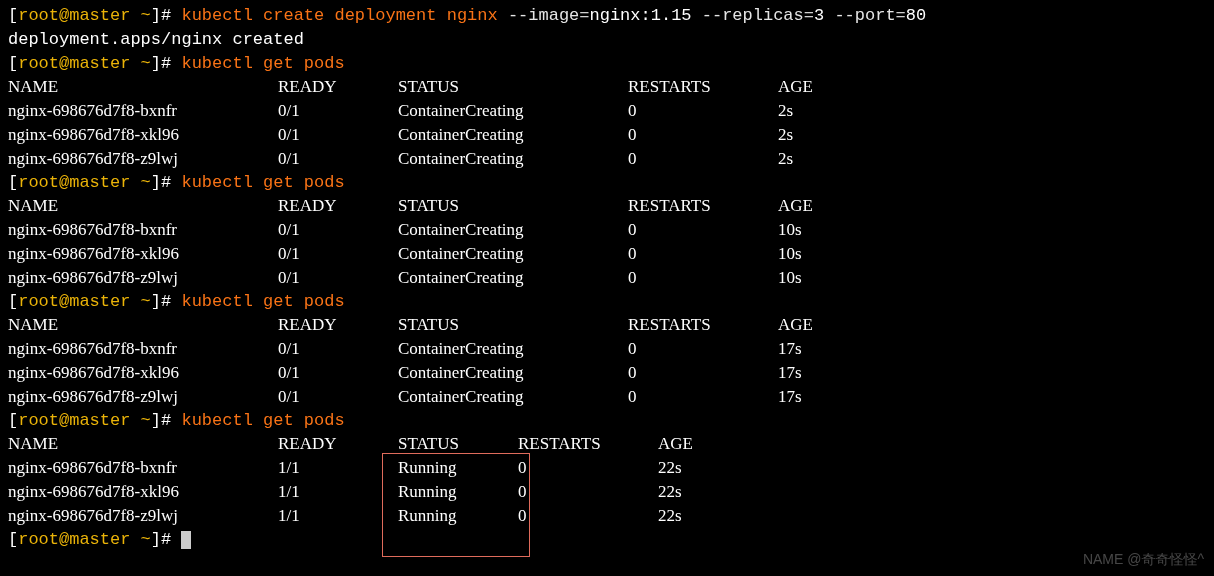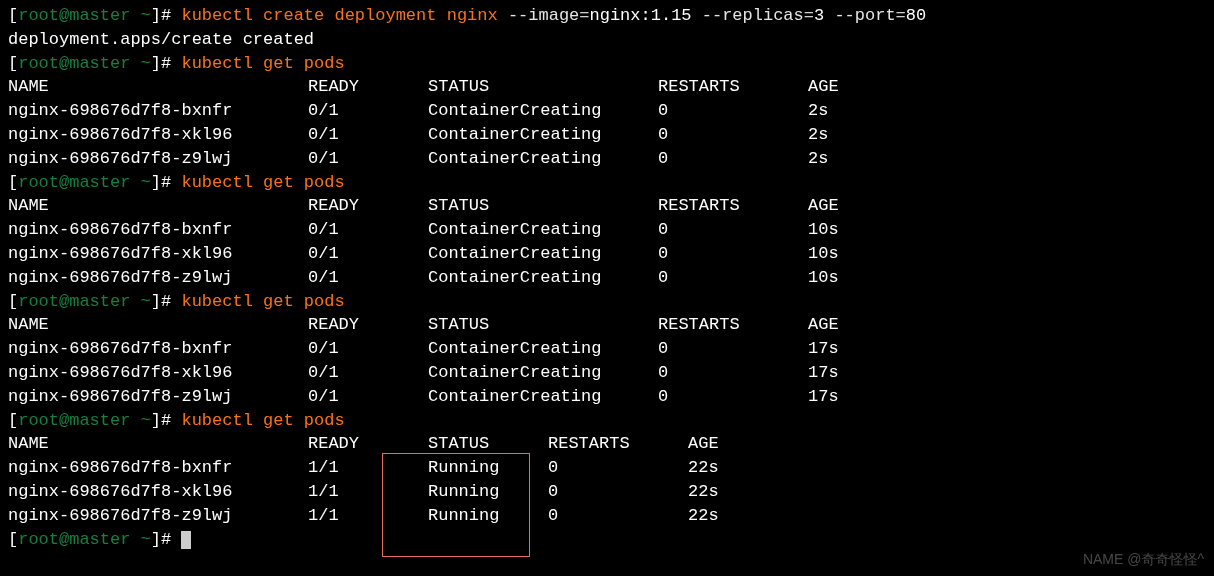"root@master ~" .user-host { color: #15803d -> #eab308 }
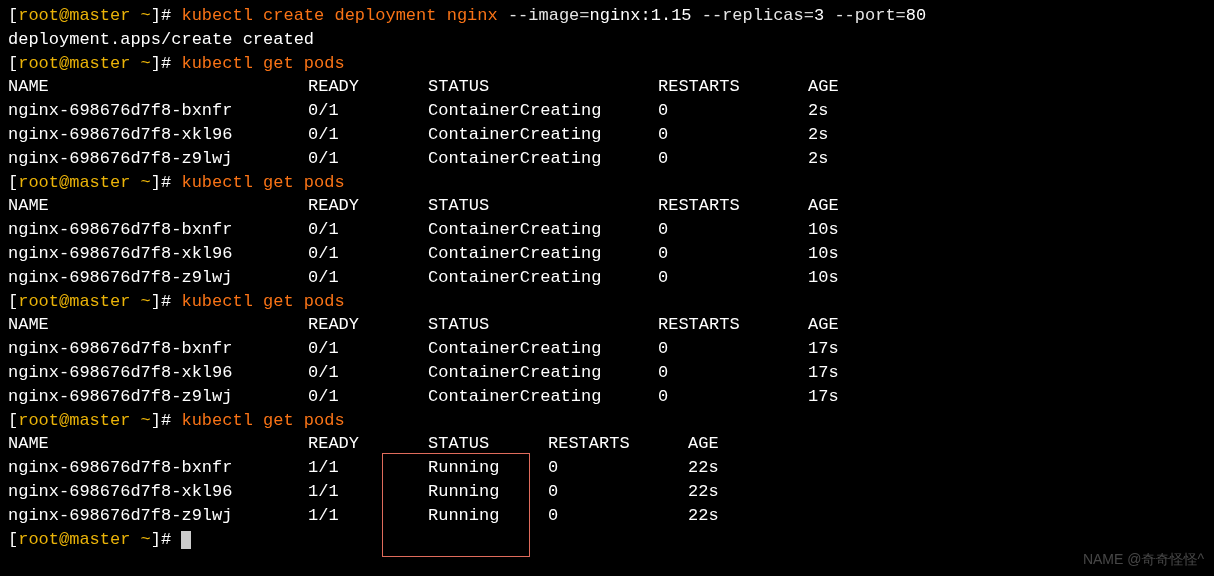"deployment.apps/create created" div.line { text: deployment.apps/create -> deployment.apps/nginx }
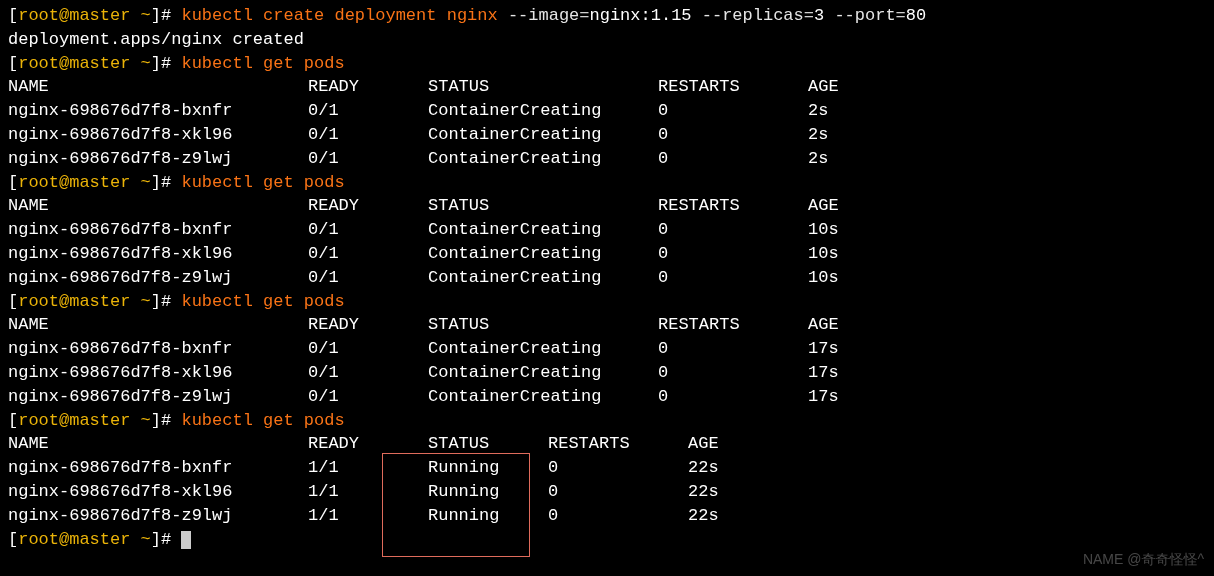"NAME" .row { font-family: none -> Liberation Serif, serif }
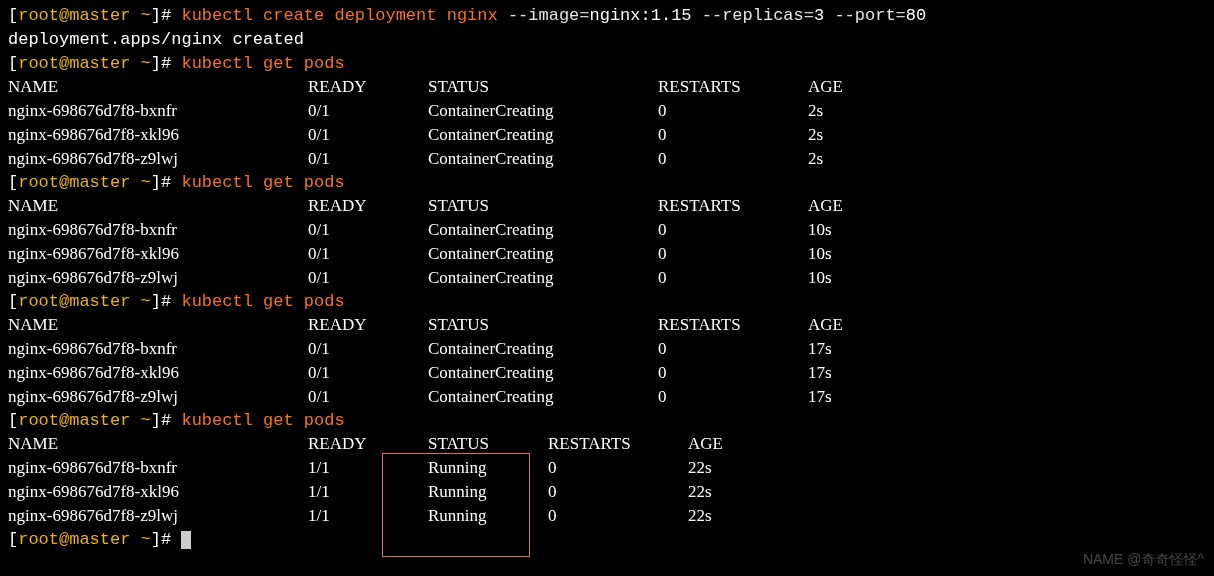"READY" .col-ready { margin-left: 30px -> none }
